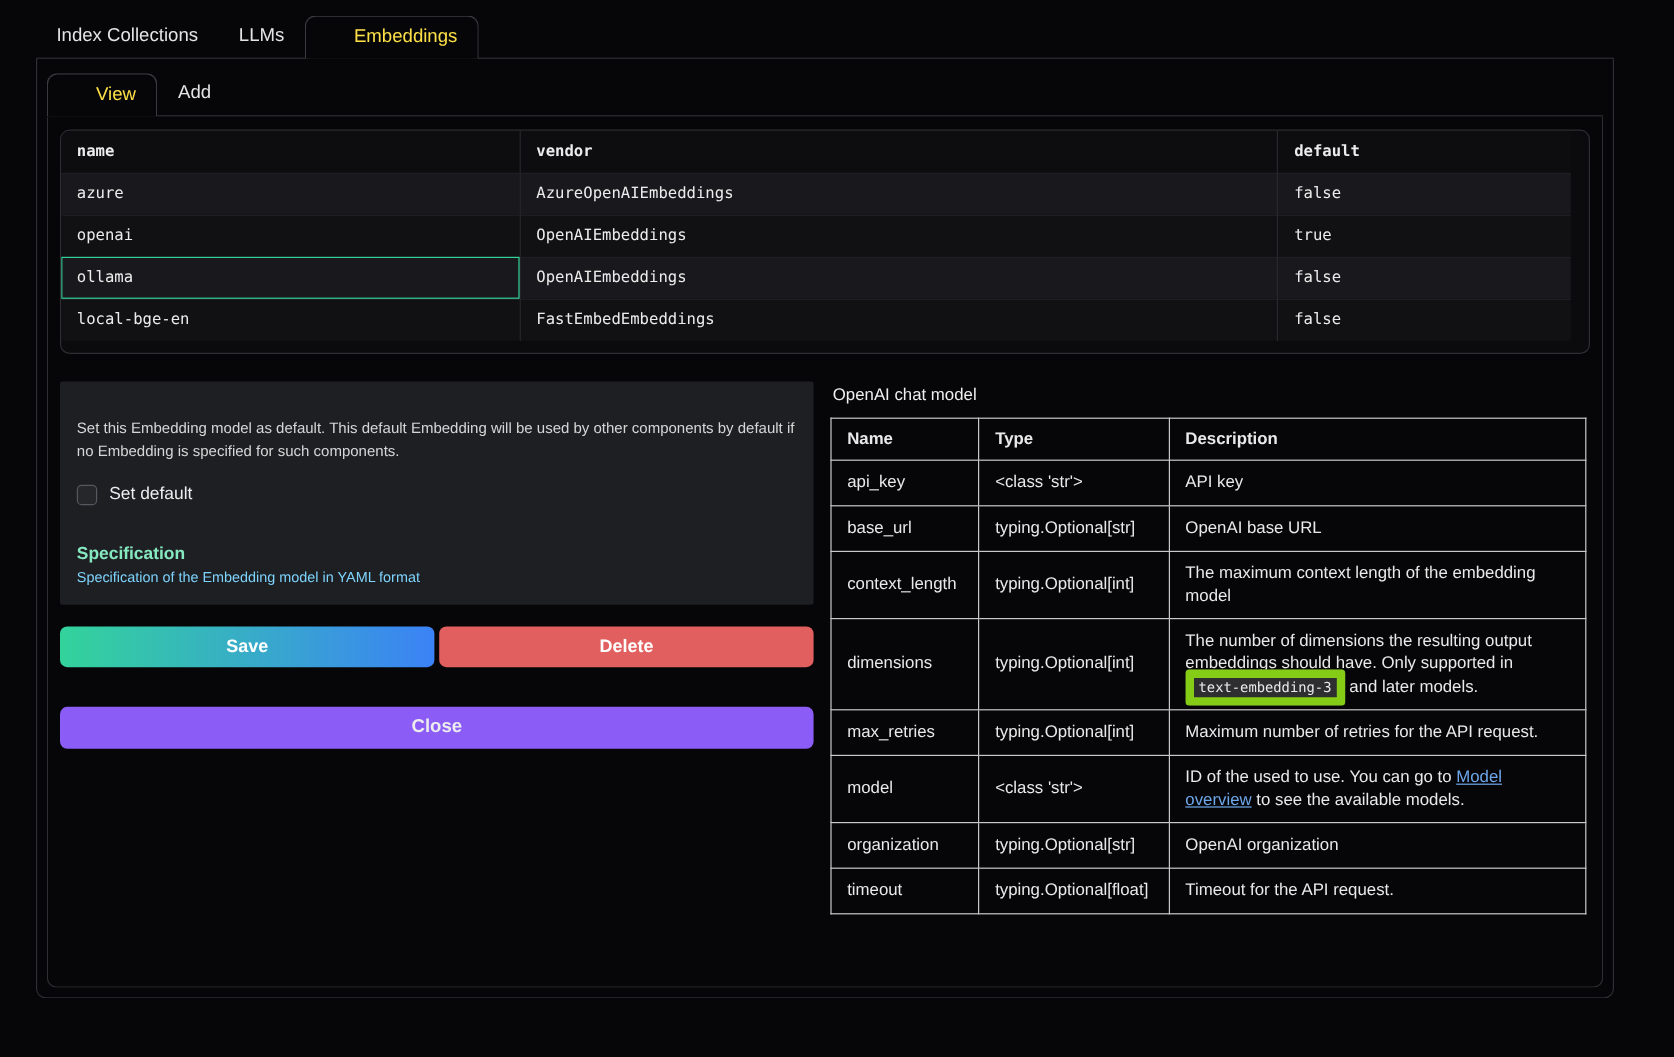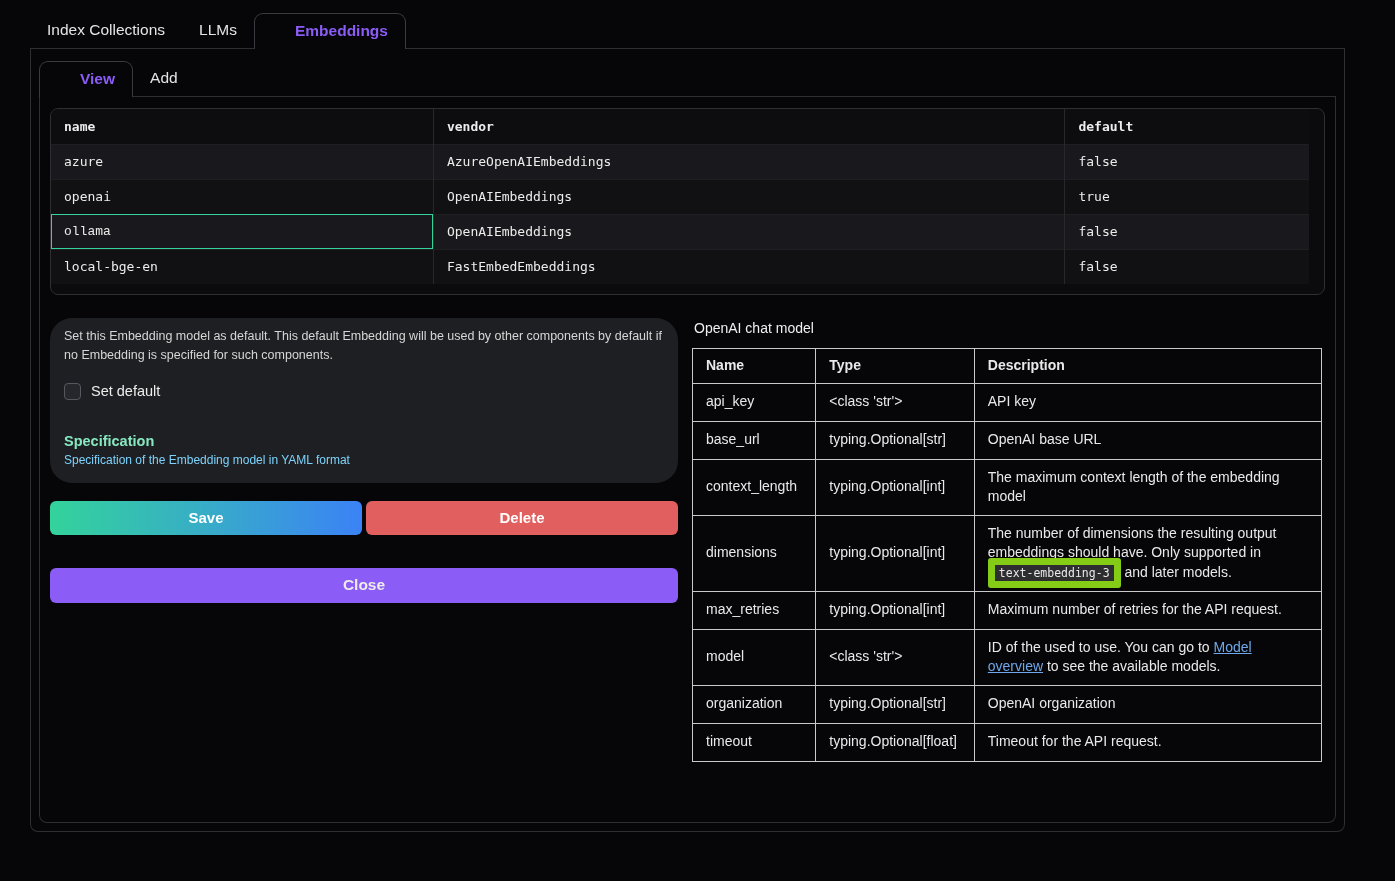"Embeddings" .tab.active { color: #8b5cf6 -> #fde047; font-weight: bold -> normal }
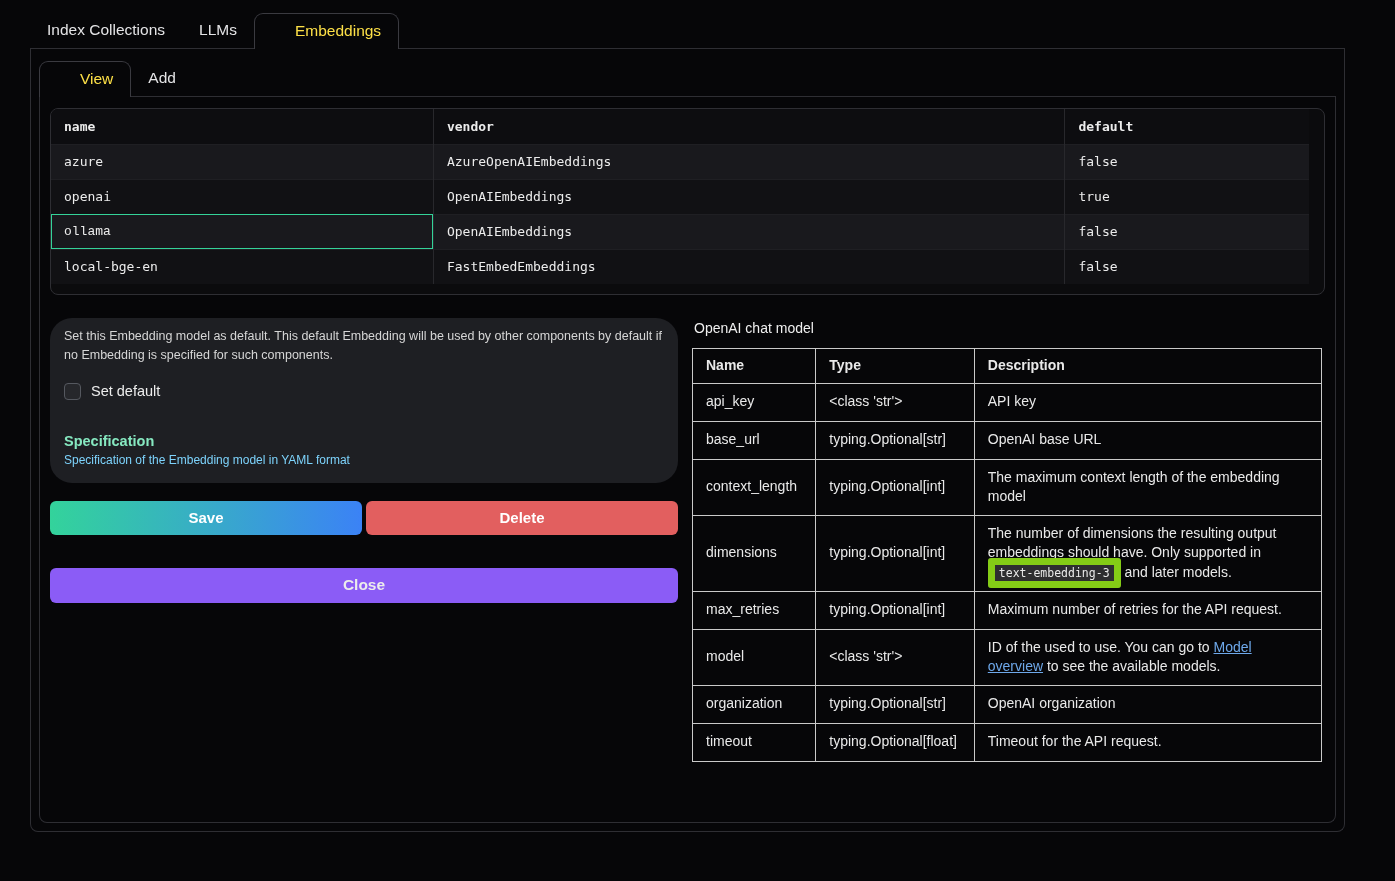"ollama" table.df td.selected { font-family: Liberation Mono, monospace -> none }
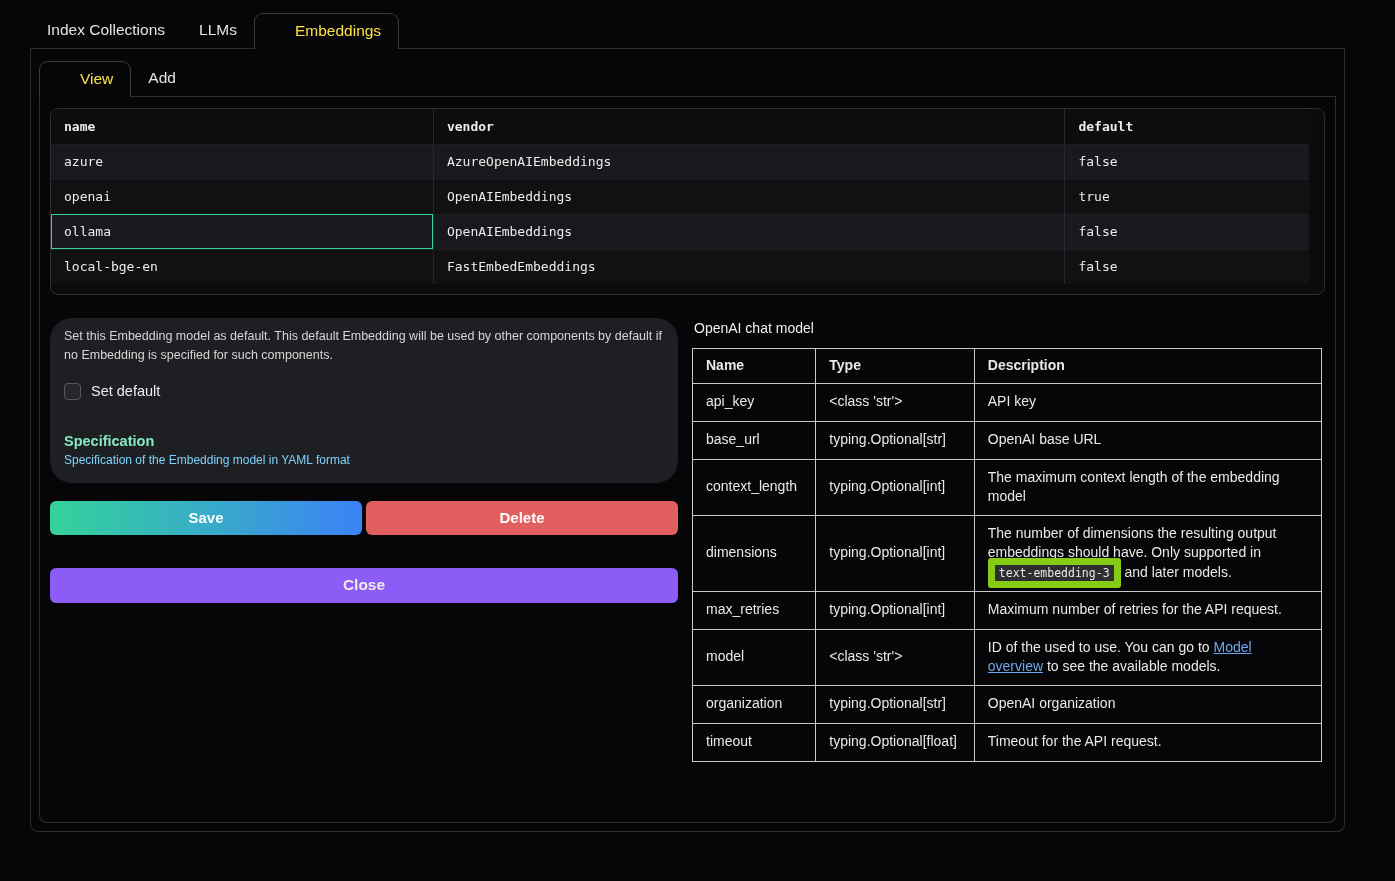"Set this Embedding model as" .group { border-radius: 22px -> 2px; padding: 9px 14px 16px 14px -> 30px 14px 16px 14px }
